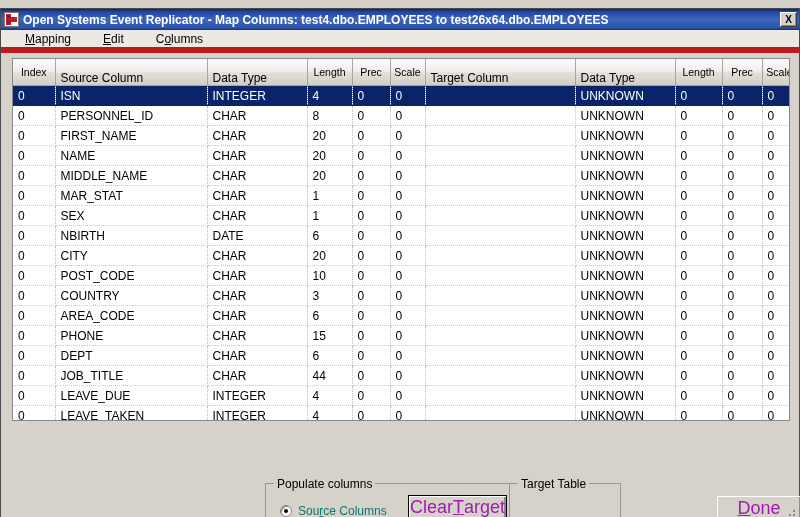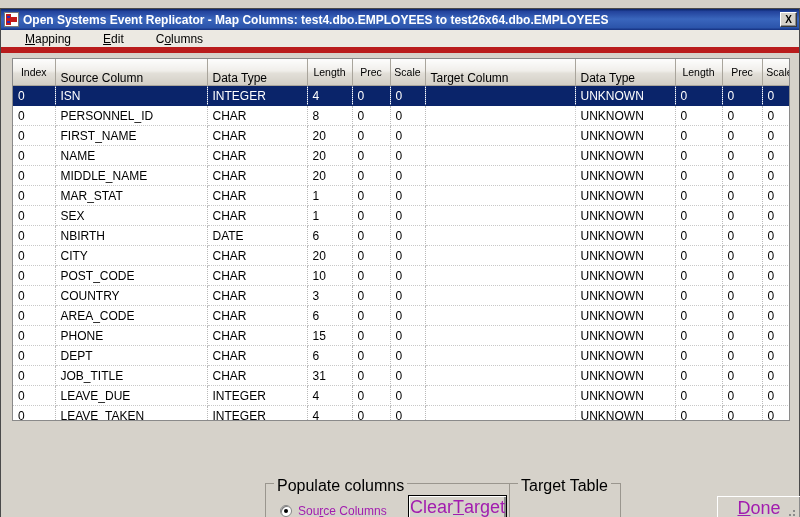"31" td { text: 31 -> 44 }
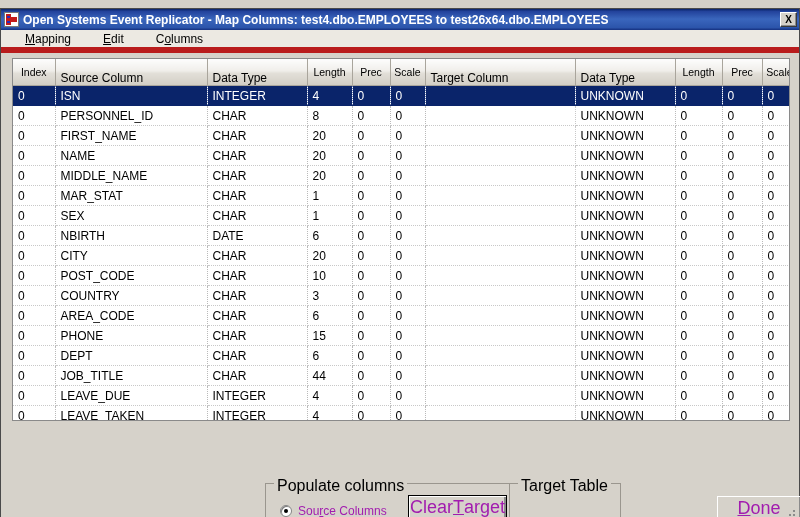"Populate columns" .groupbox > .gb-title { font-size: 16px -> 12px }
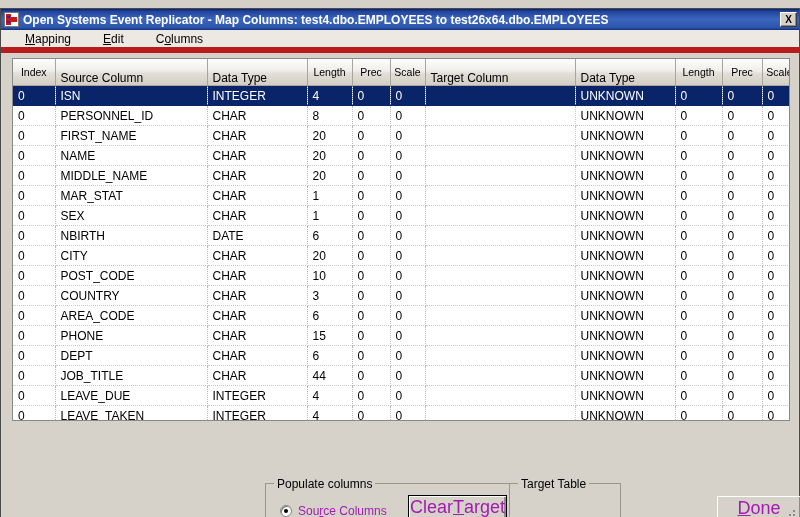"Source Columns" .radio-row { color: #a21caf -> #0f766e }
